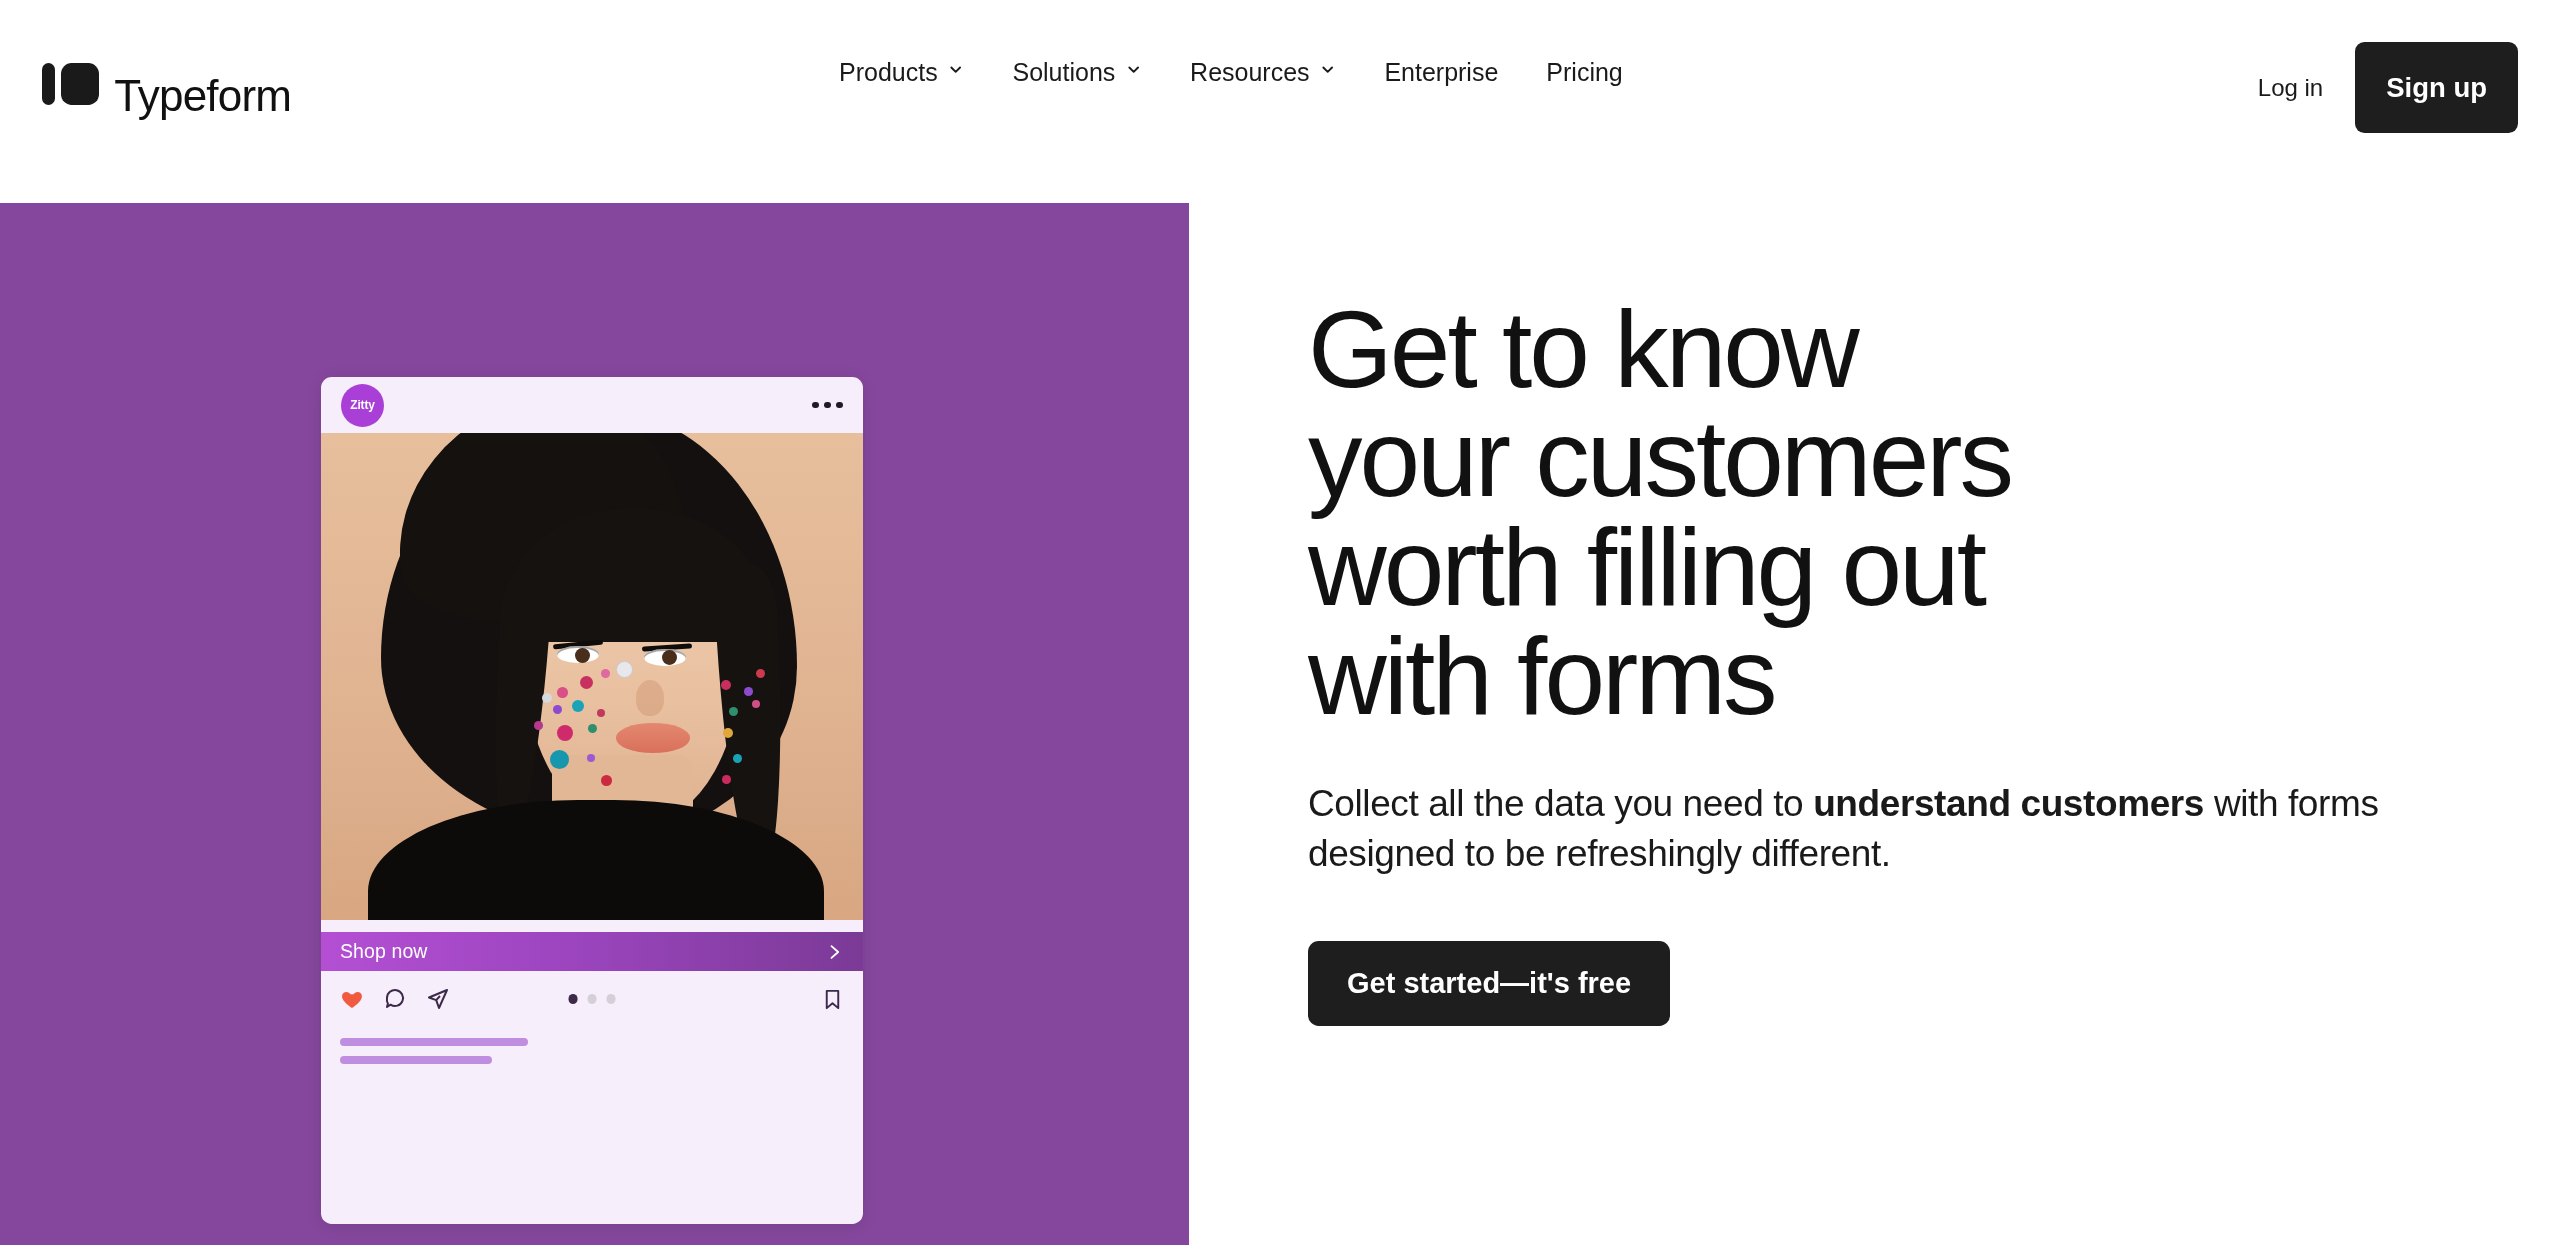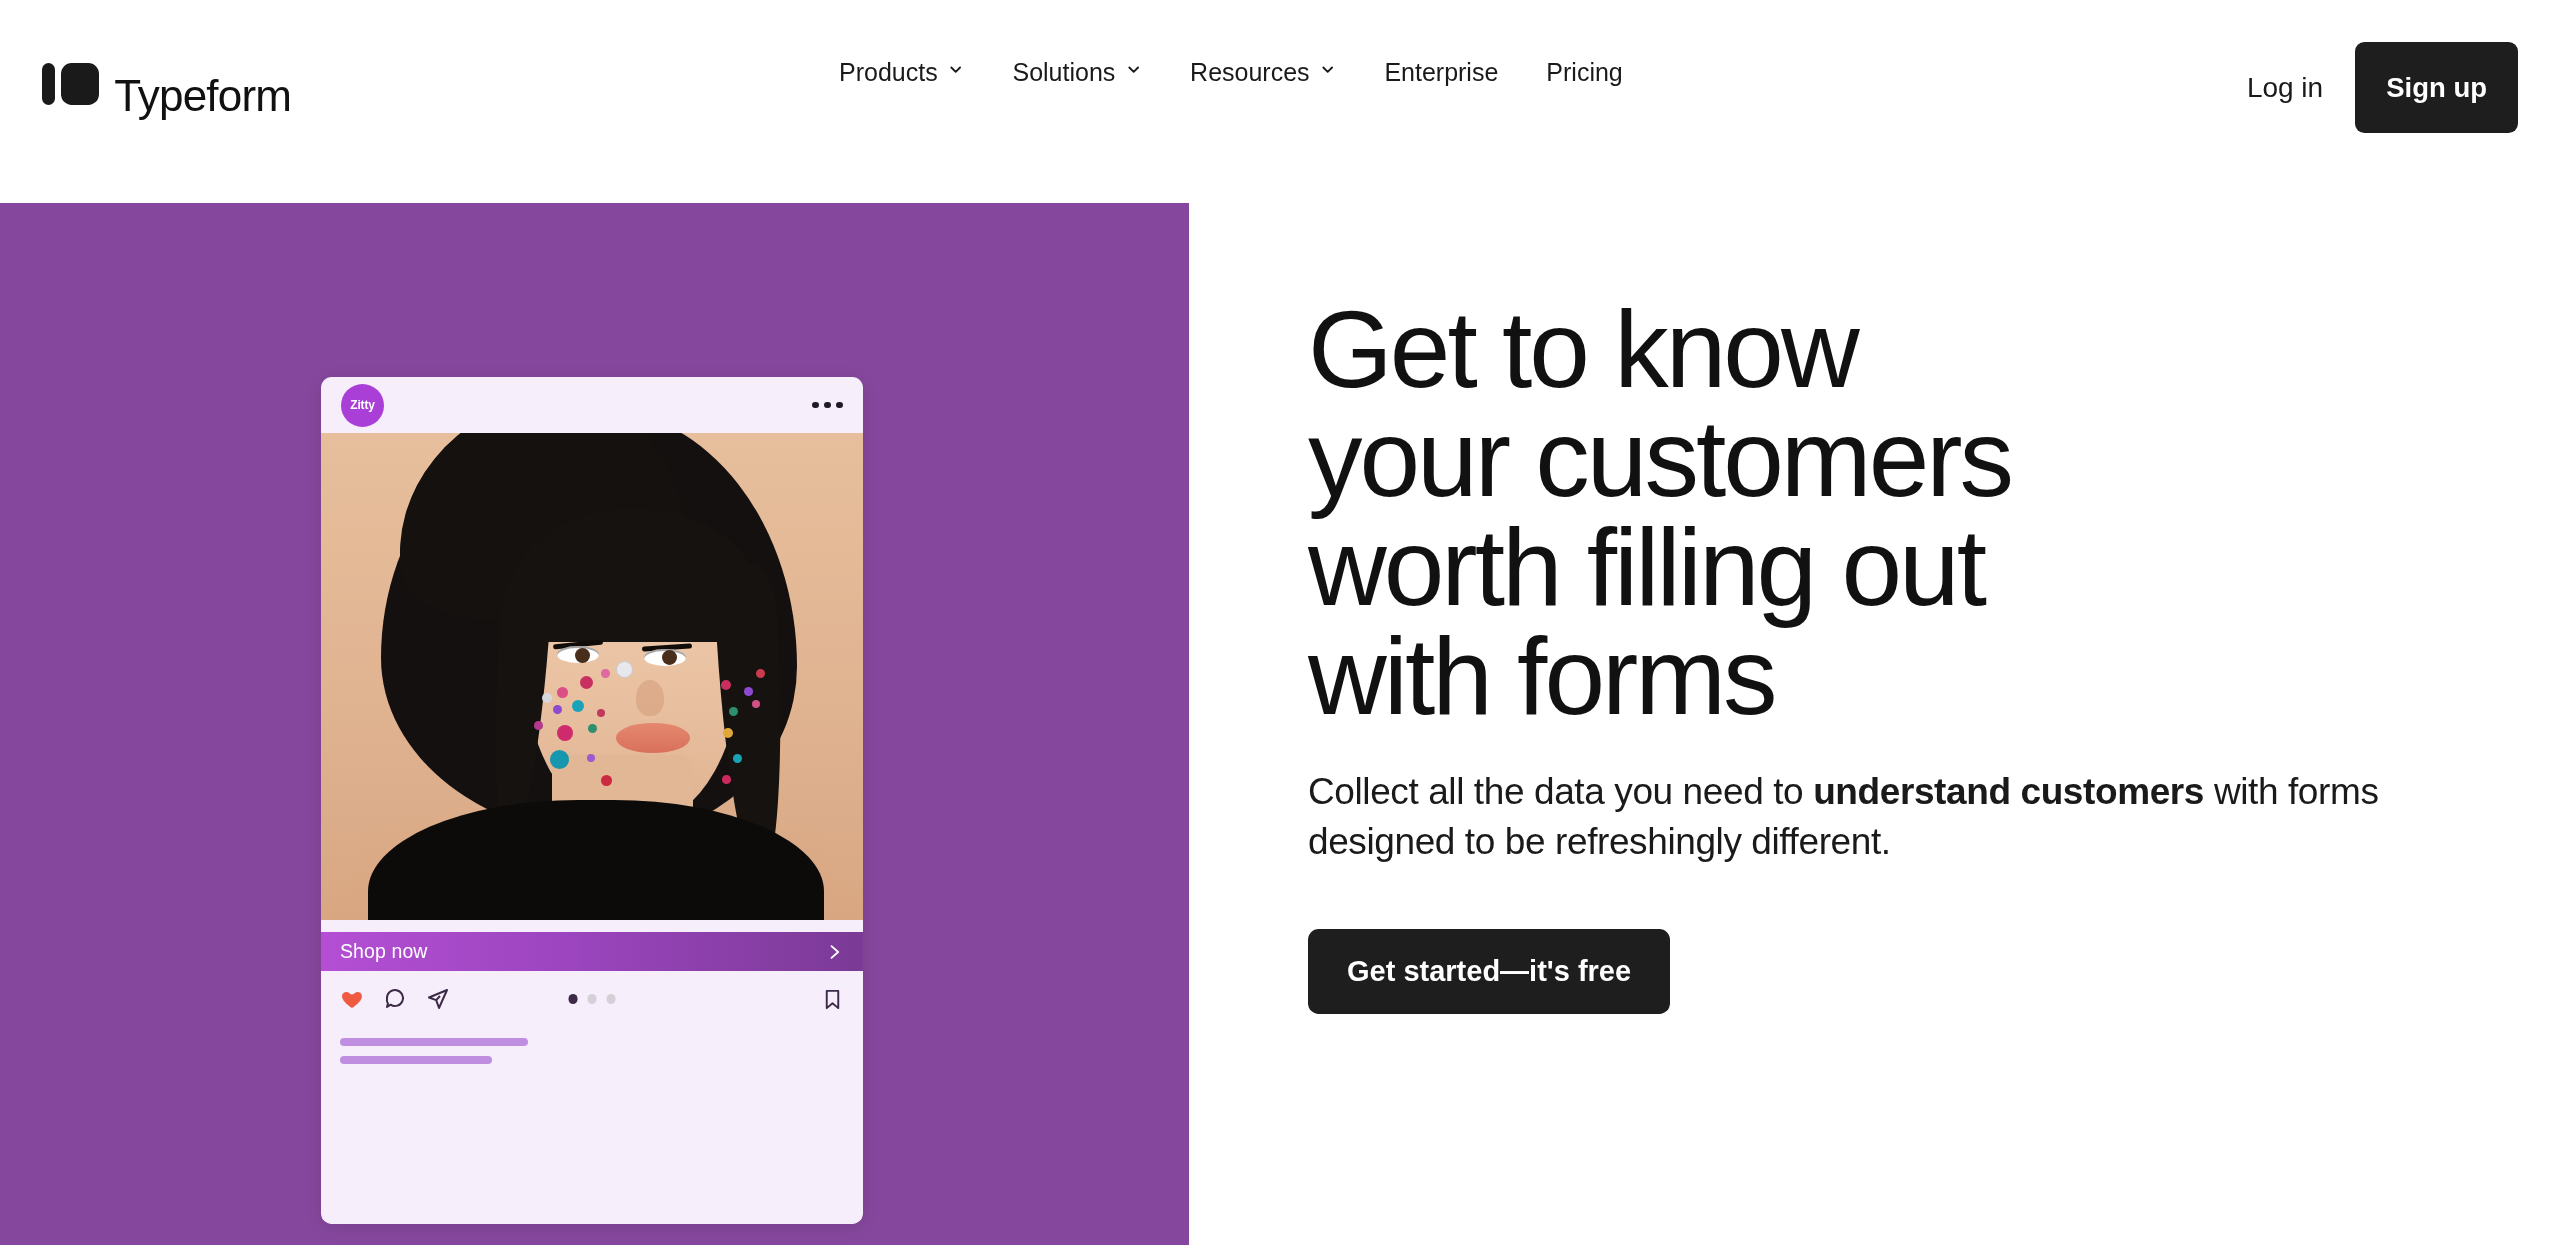"Log in" .login-link { font-size: 28px -> 24px }
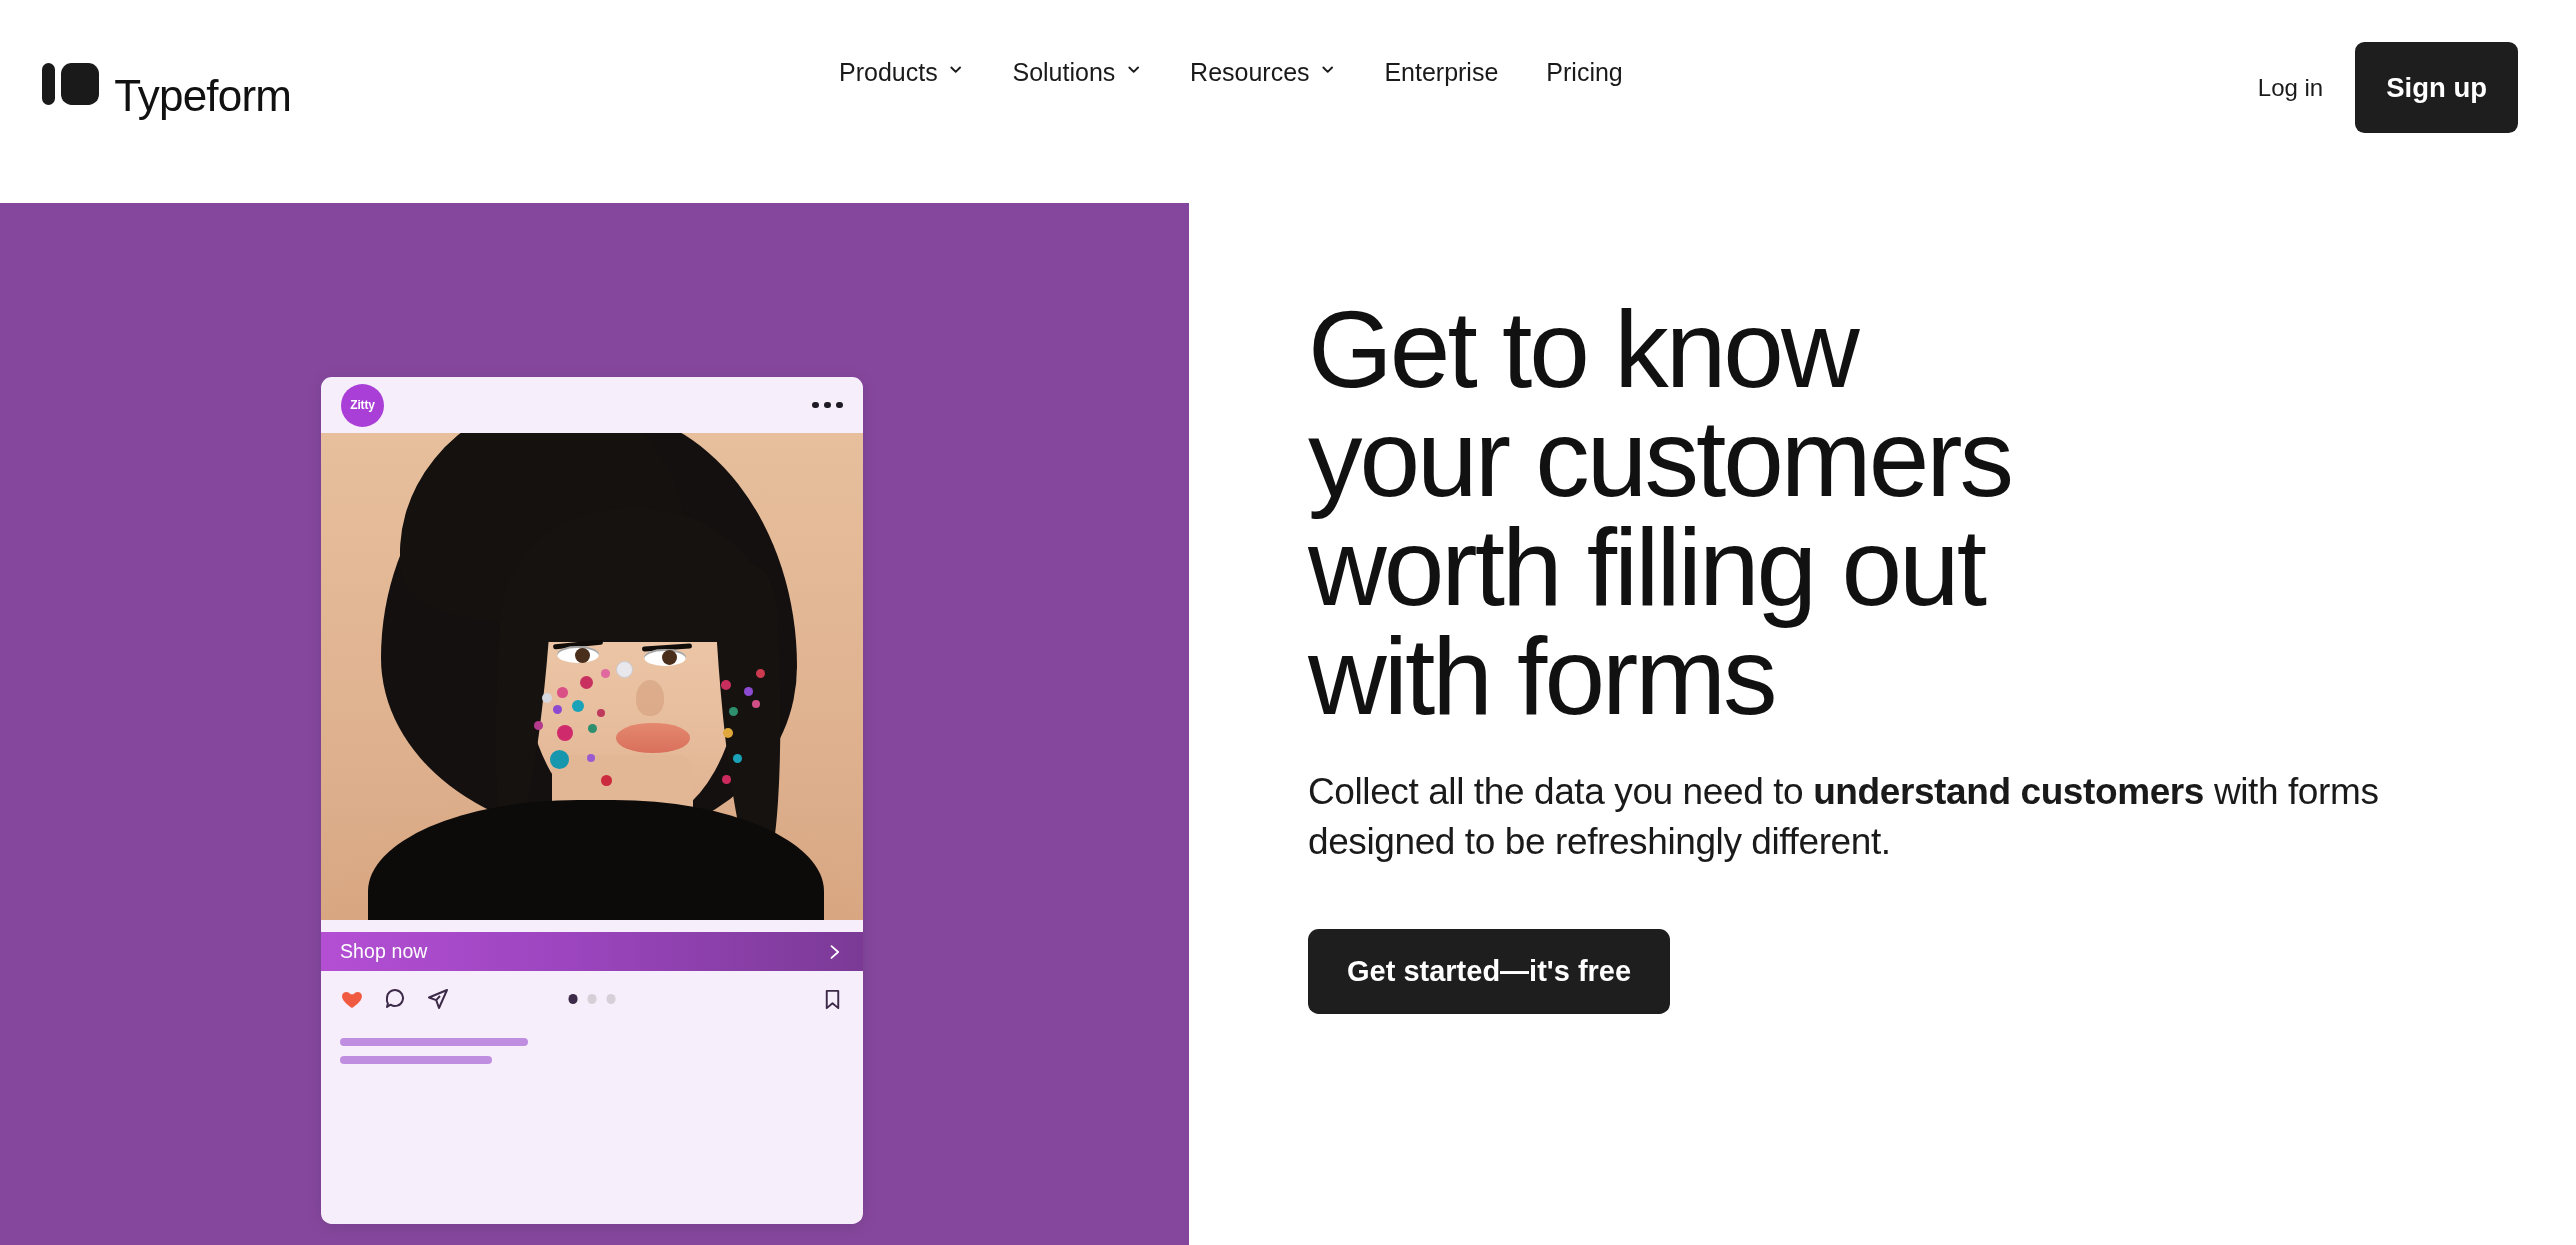"Collect all the data you" .subhead { margin-top: 36px -> 48px }
